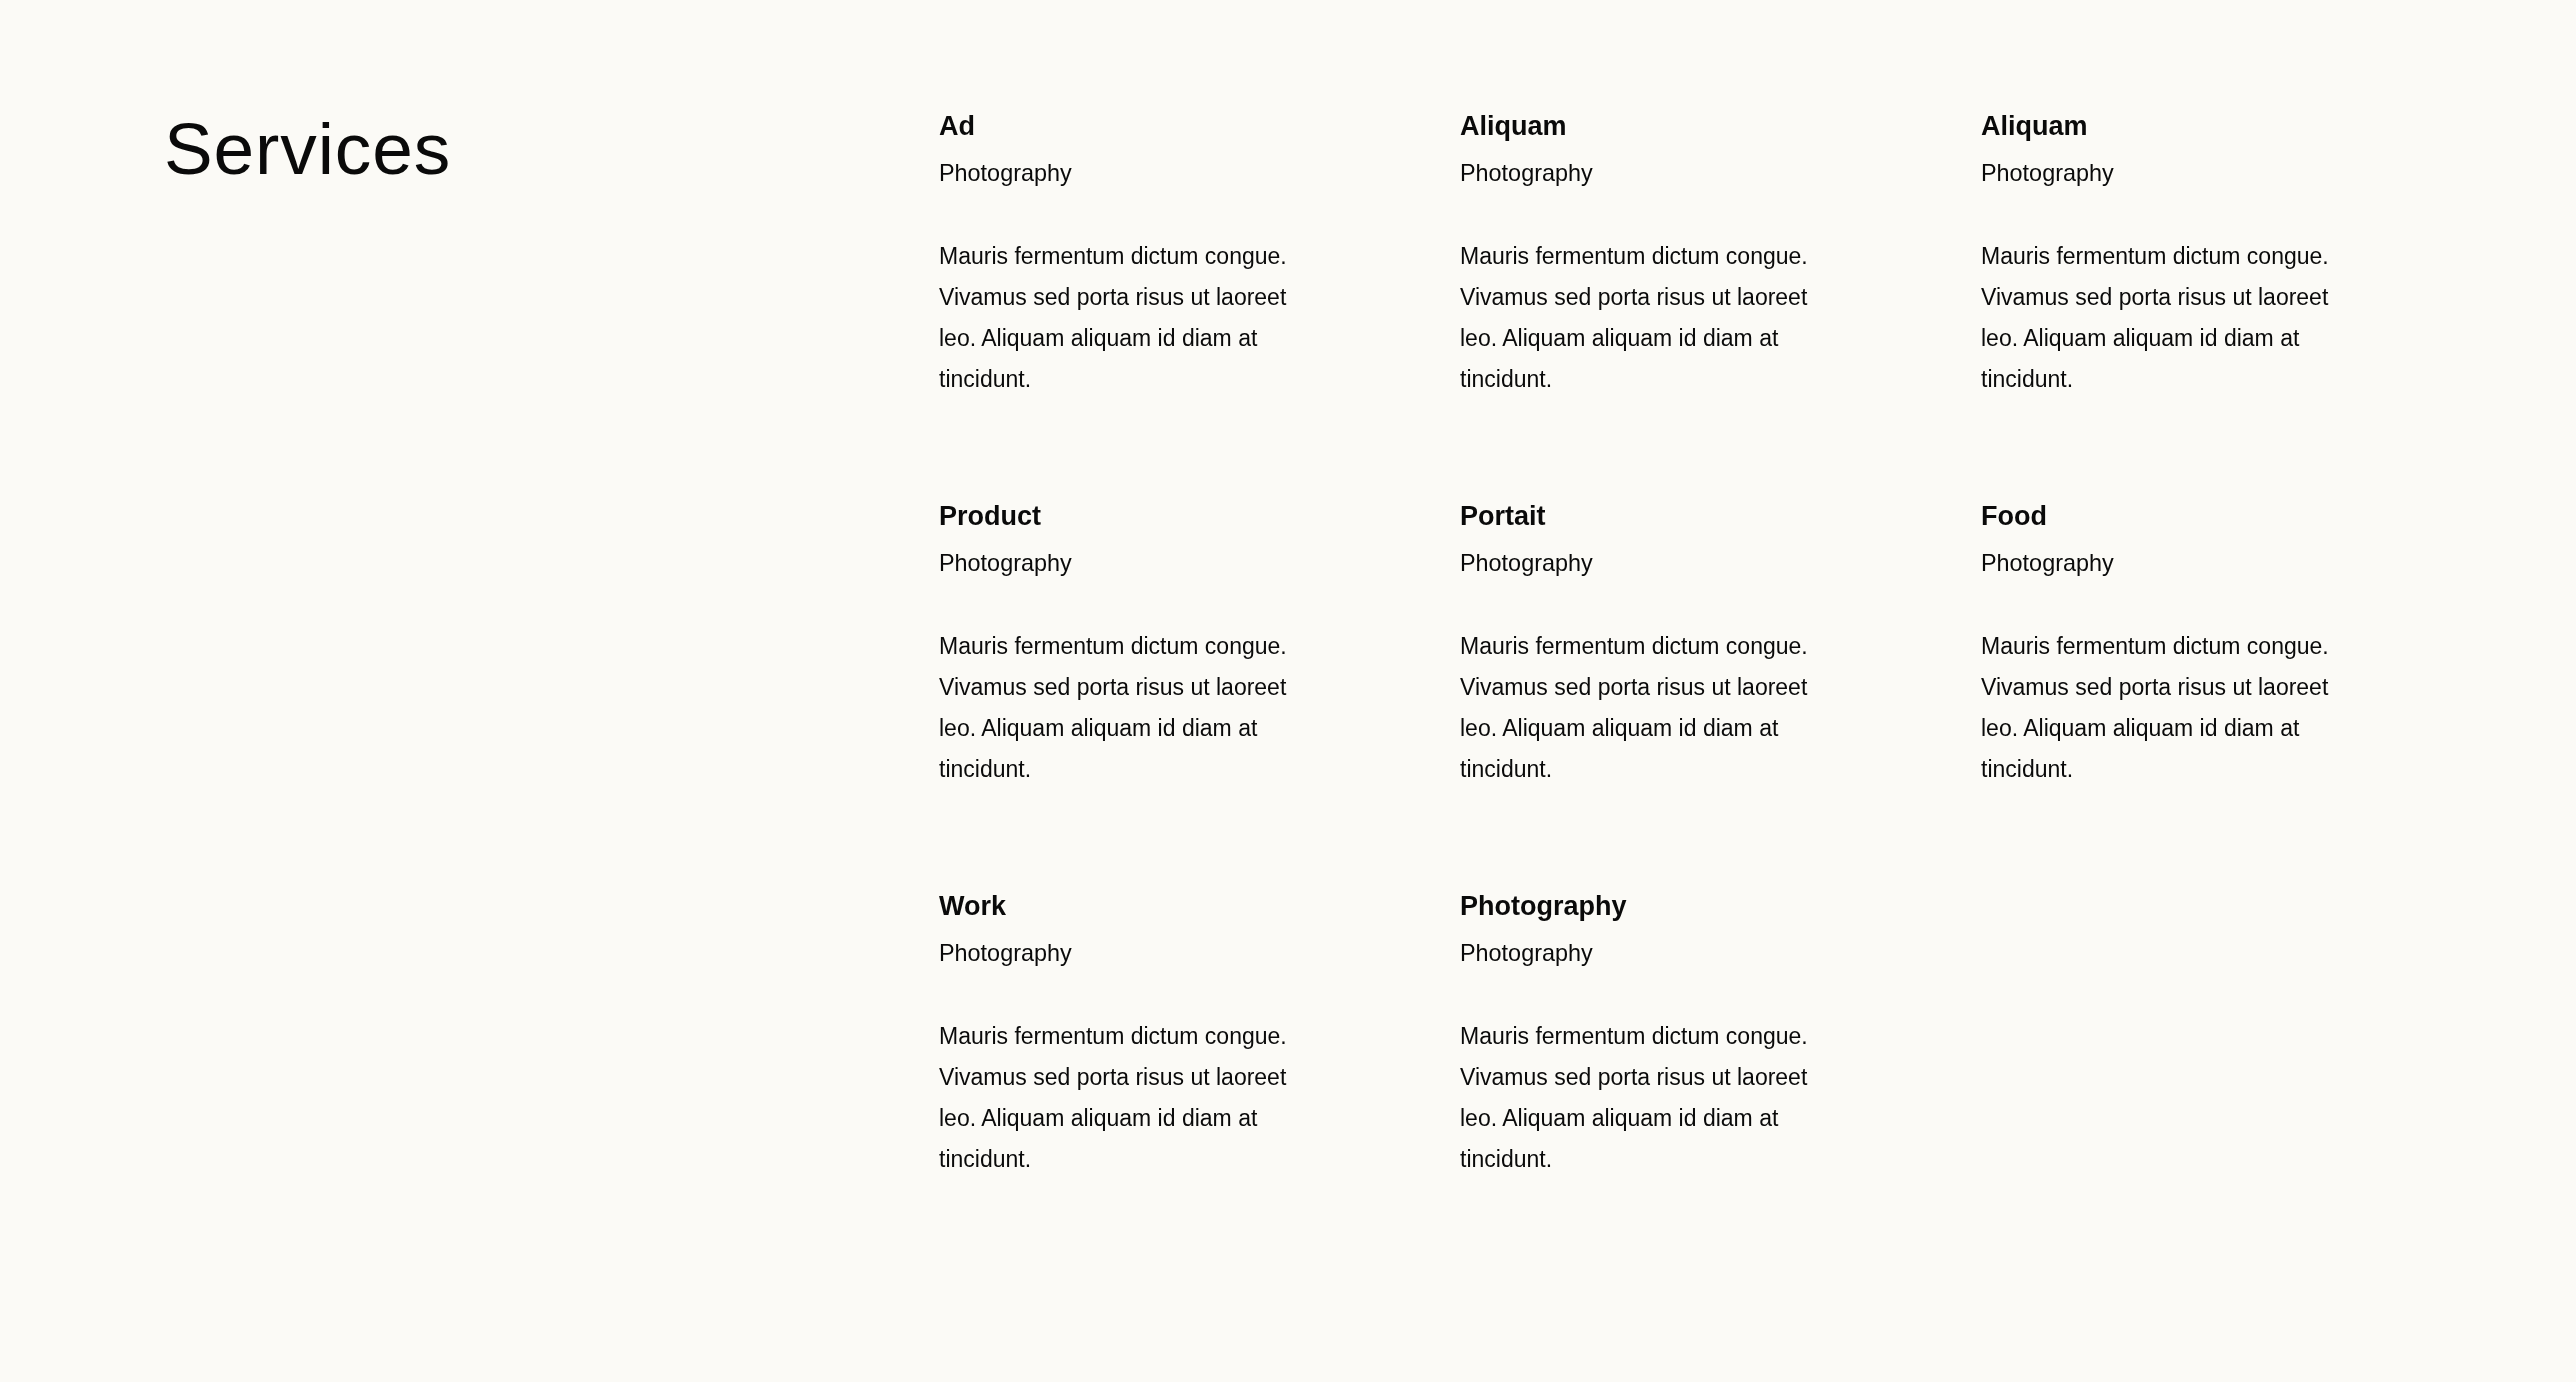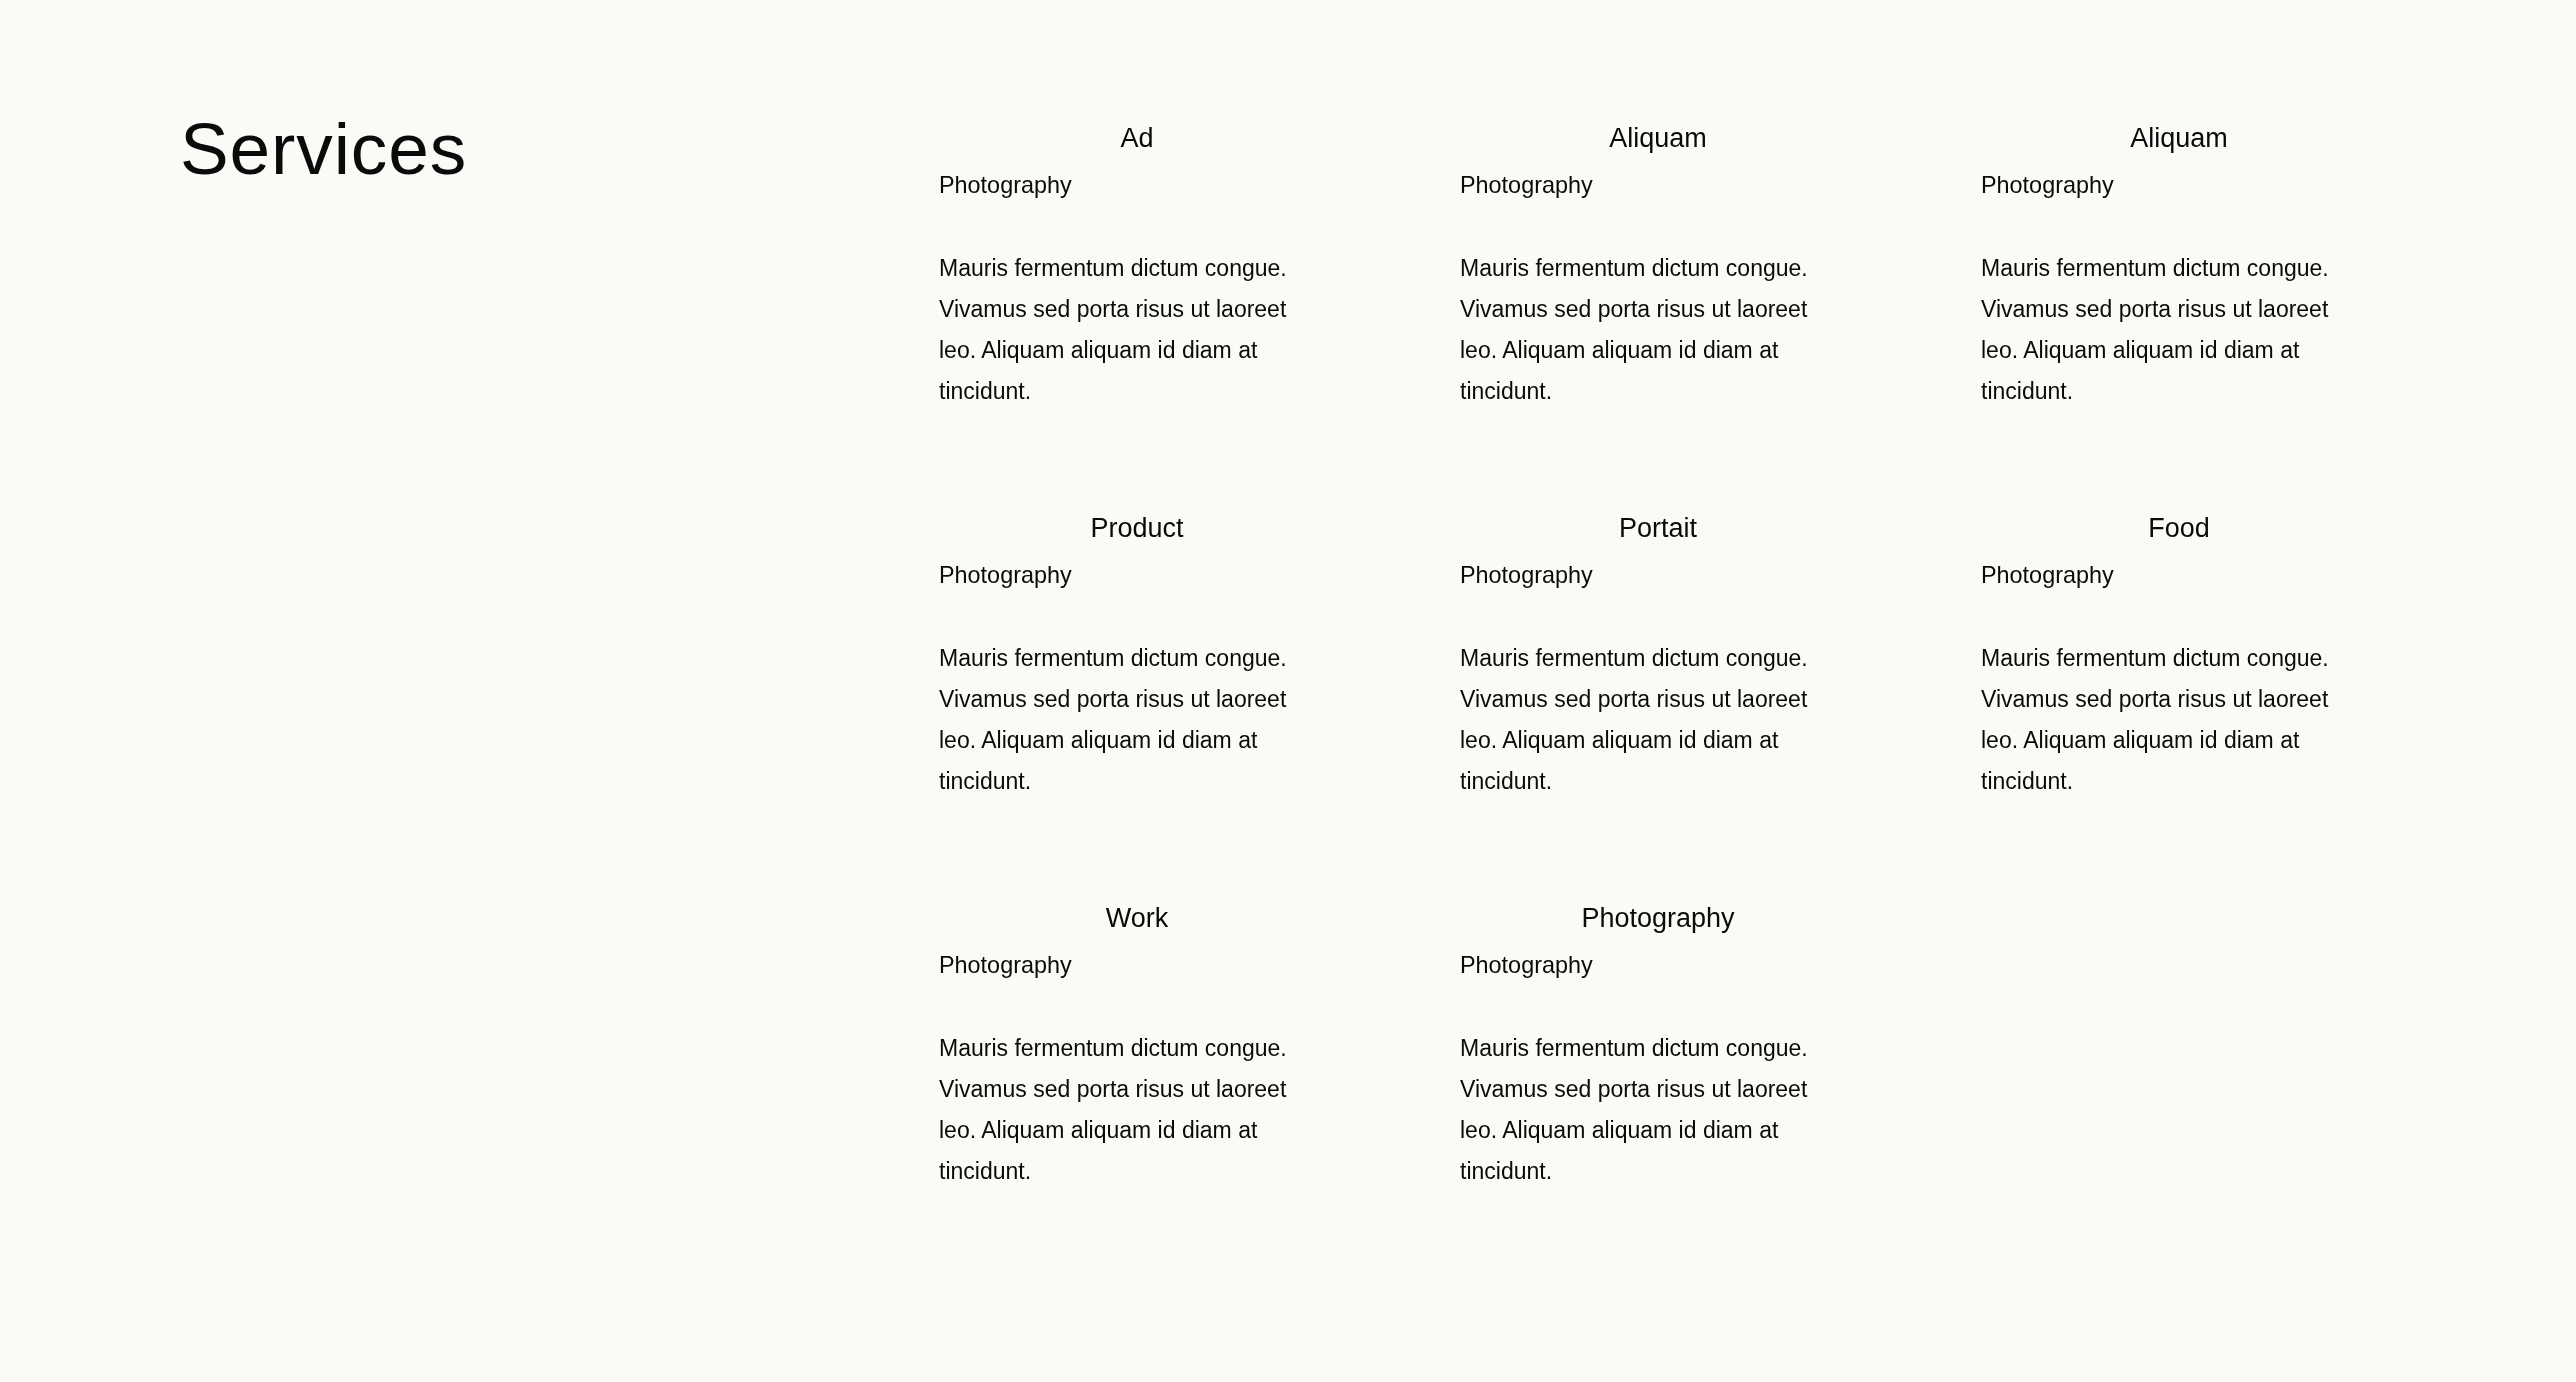"Services" .page-title { left: 180px -> 164px }
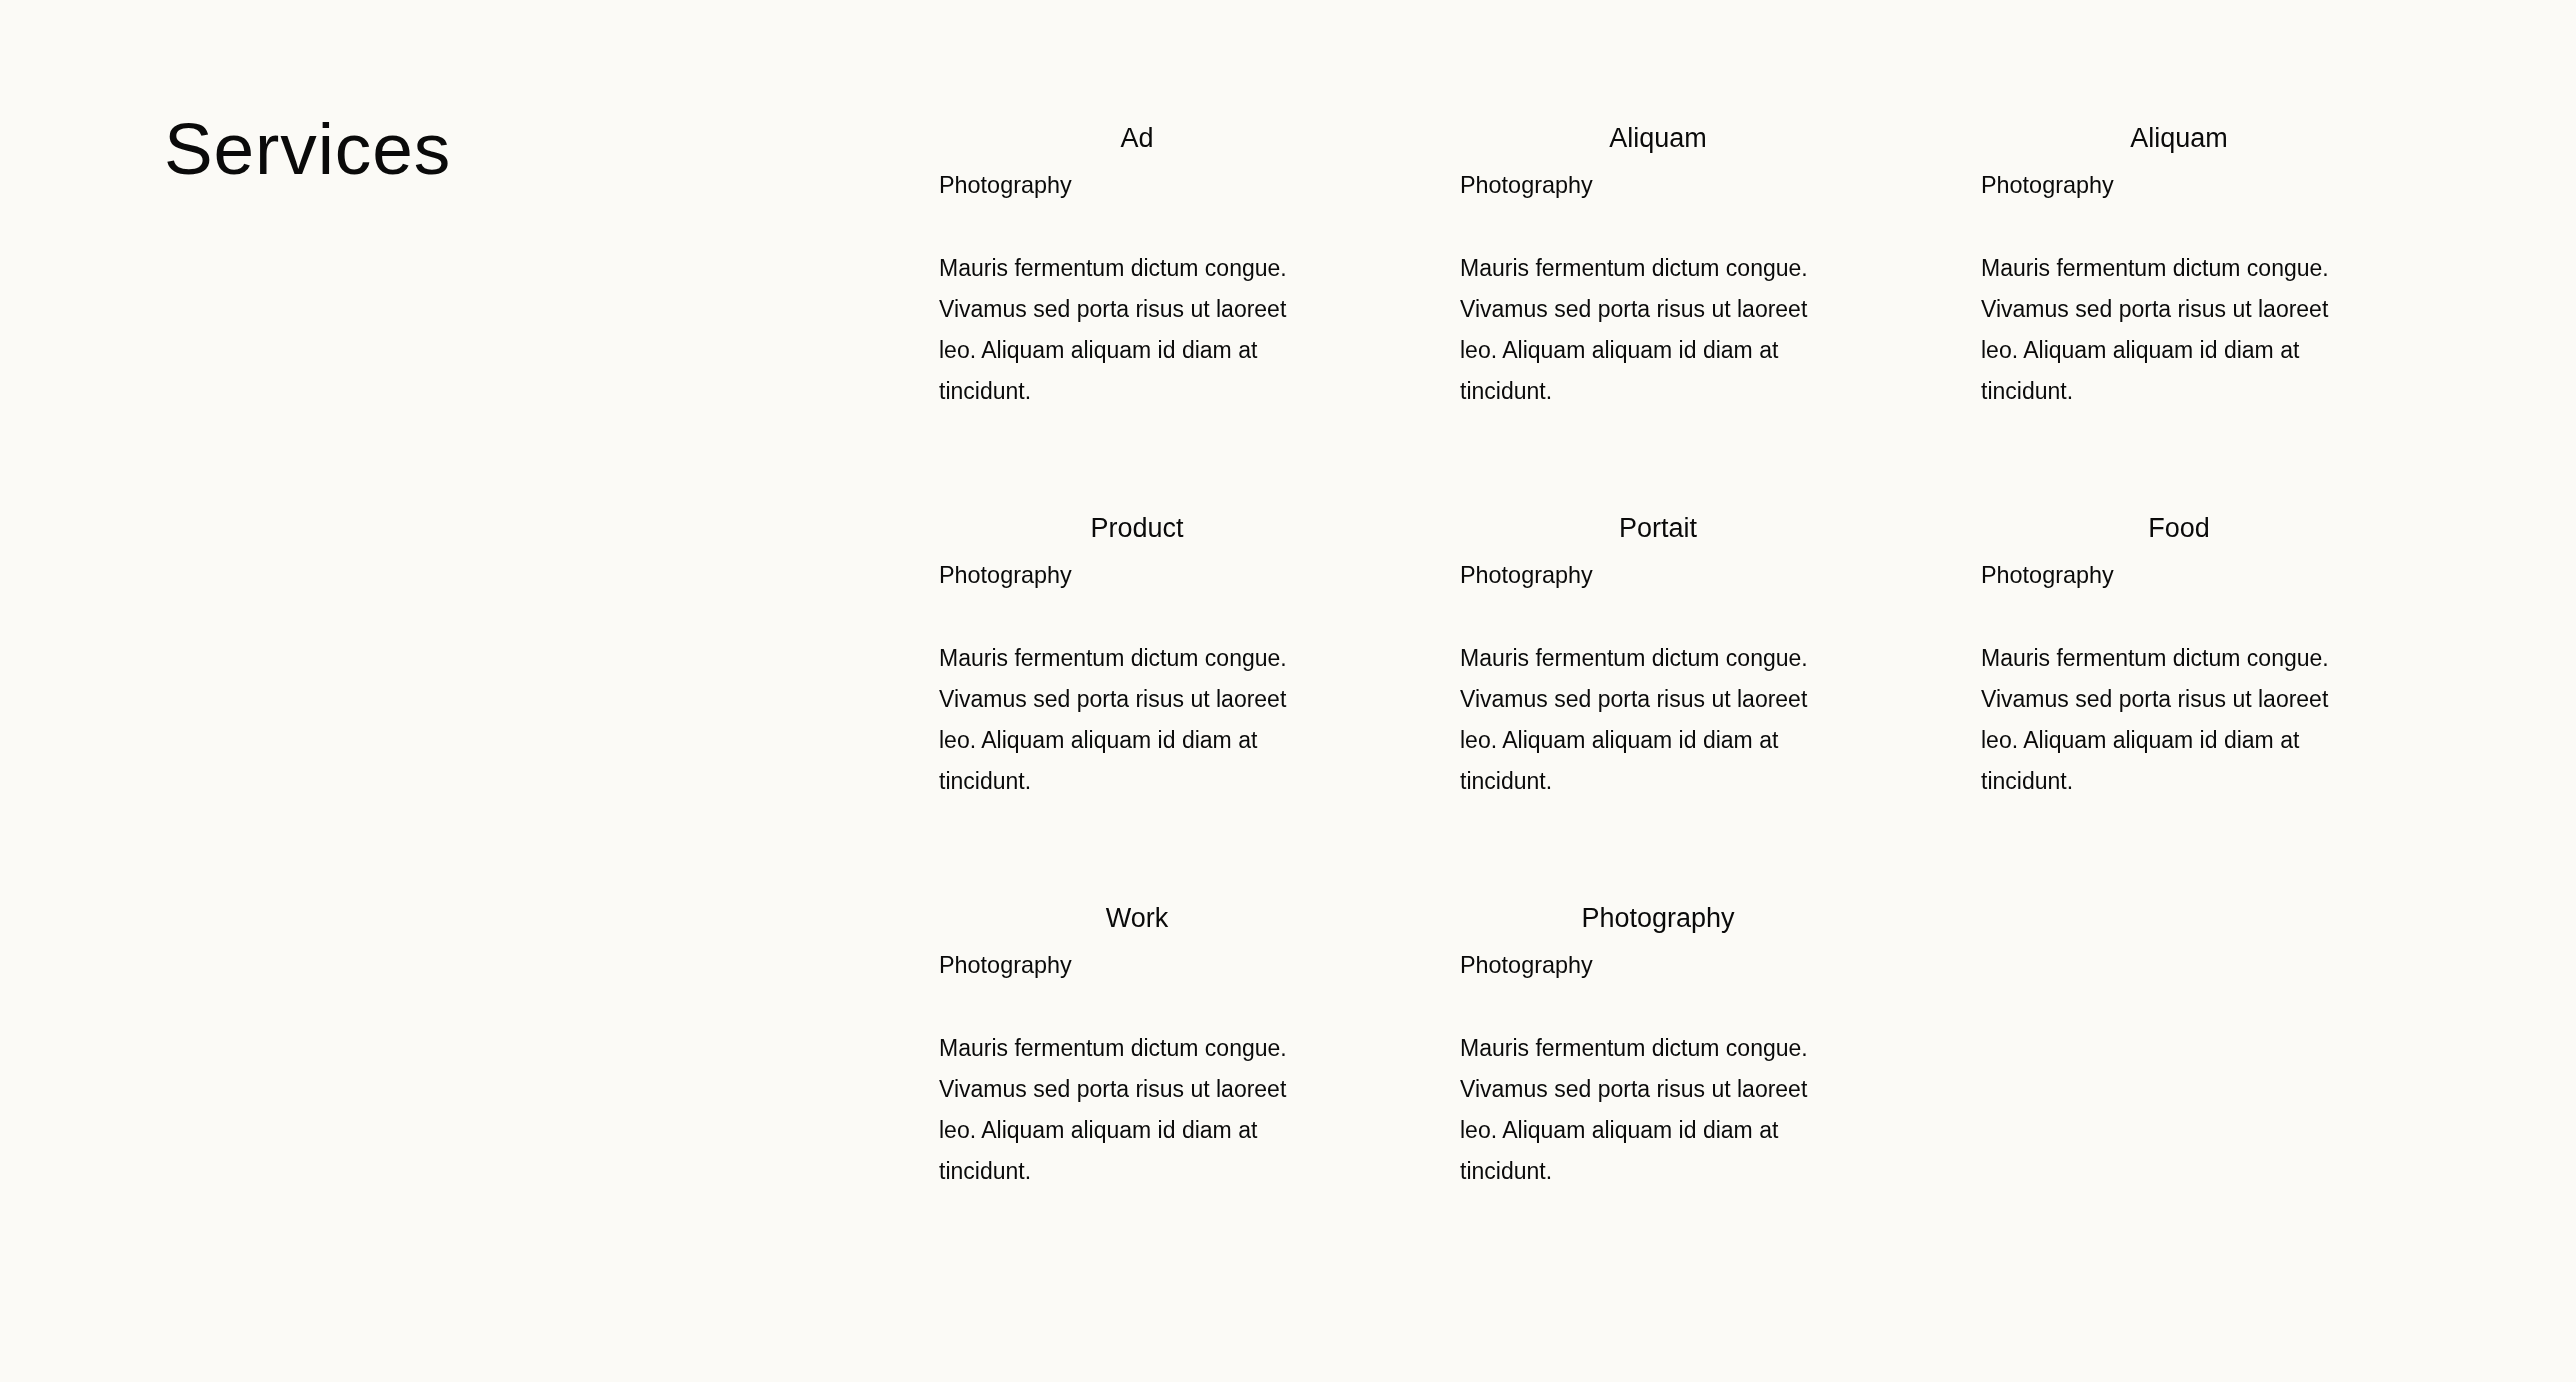"Ad" .card h3 { font-weight: 400 -> 700; margin: 12px -> 0; text-align: center -> none }
